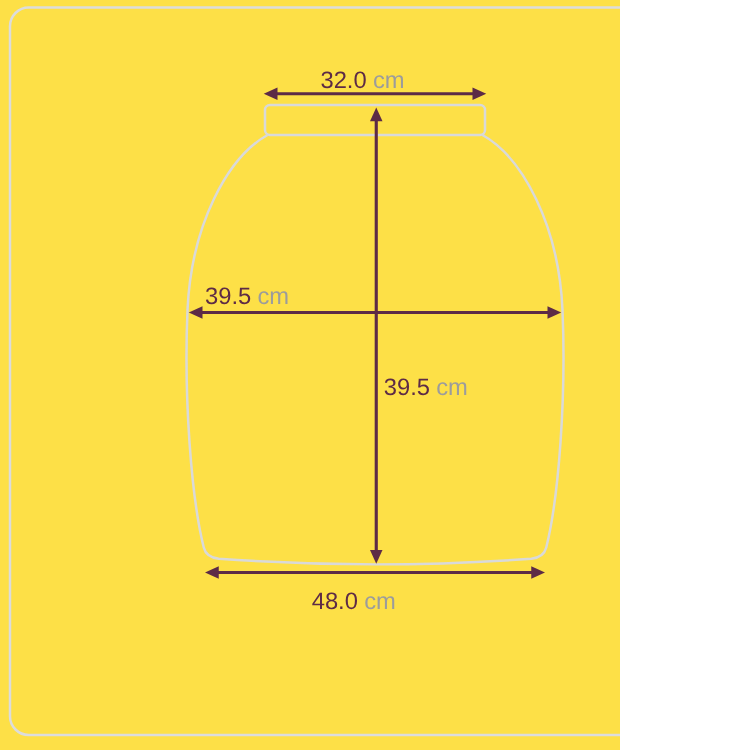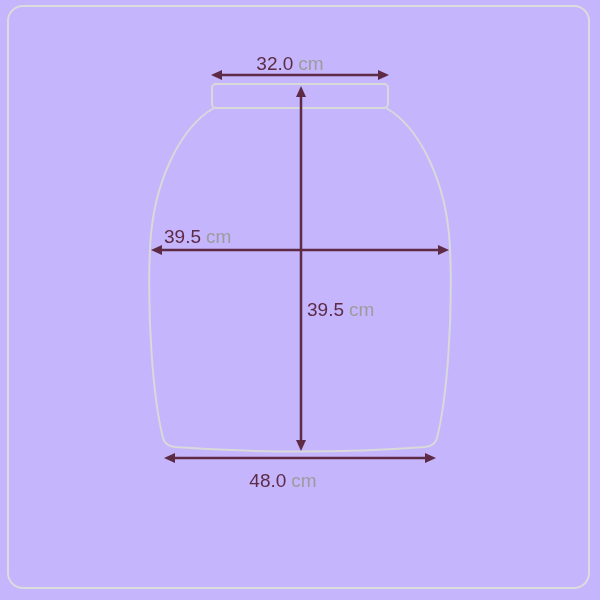"32.0 cm" .canvas { background: #c4b5fd -> #fde047; width: 600px -> 496px }
